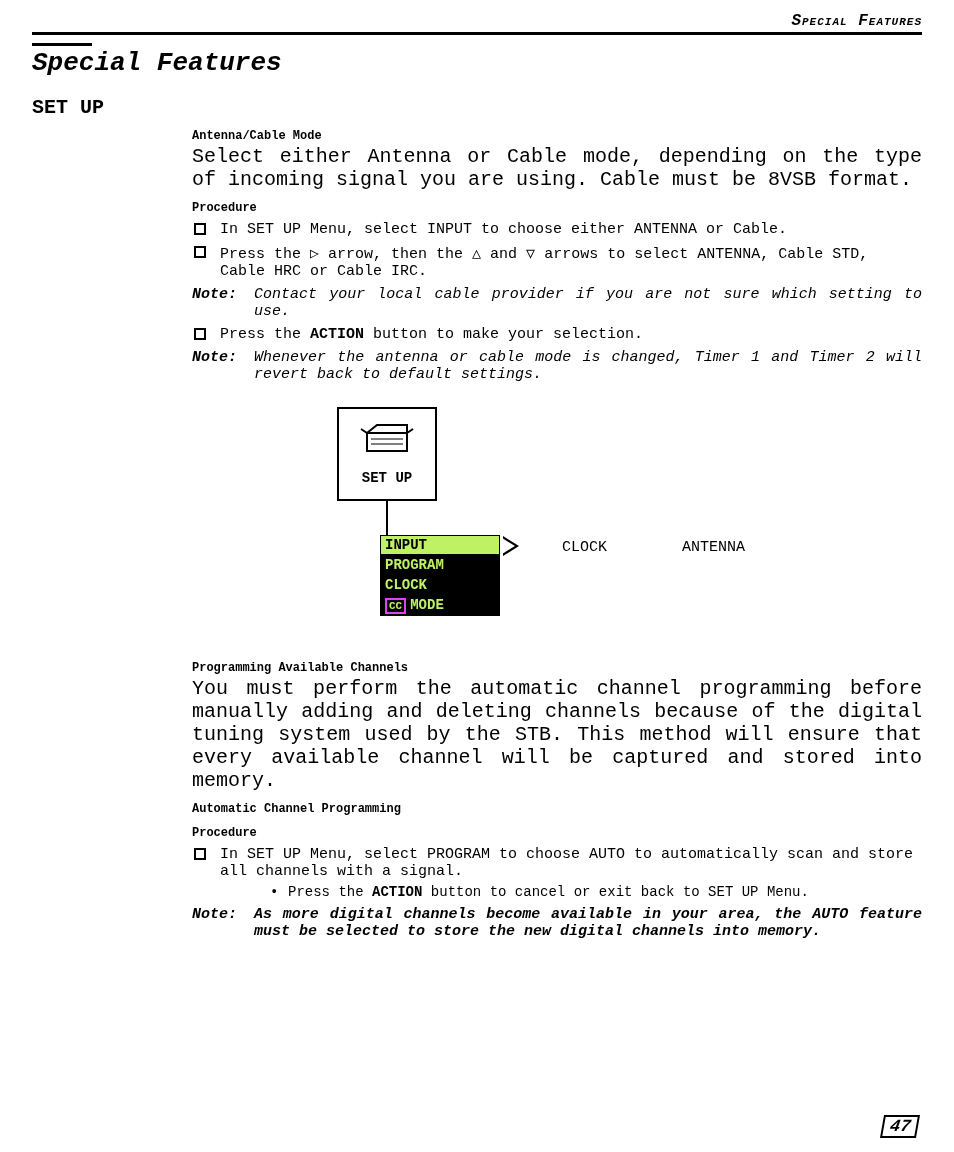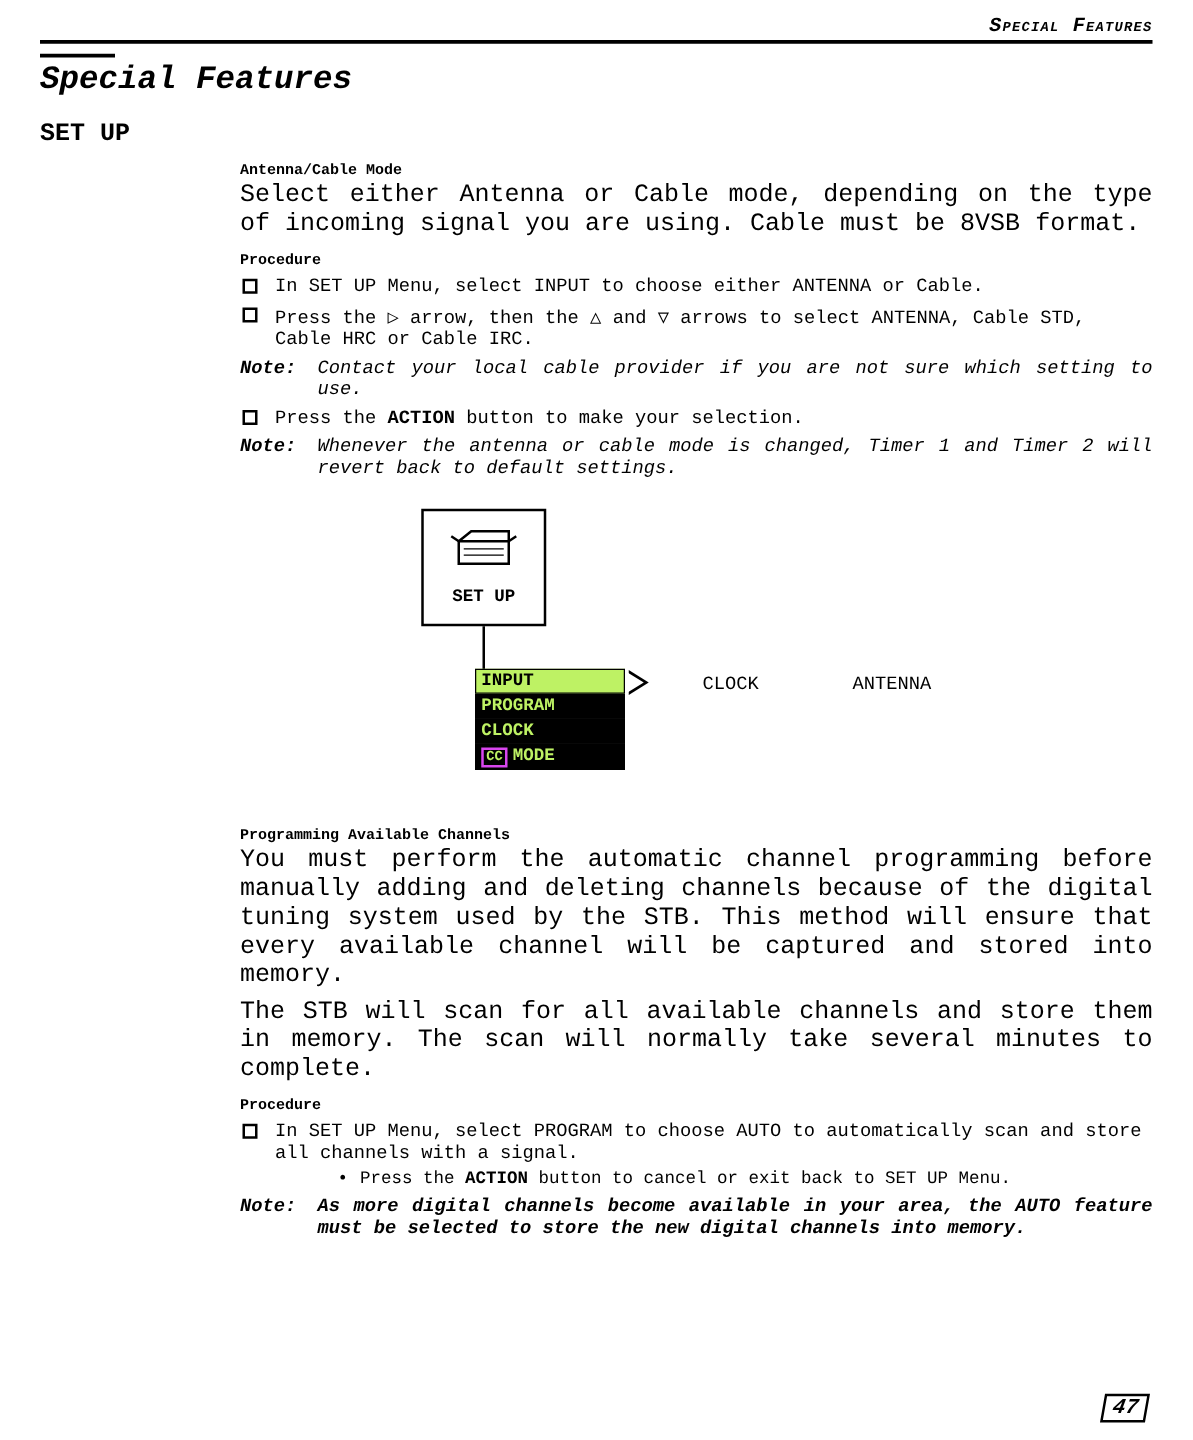"Automatic Channel Programming" div.h3 { html: none -> <div>Automatic Channel Programming</div> }
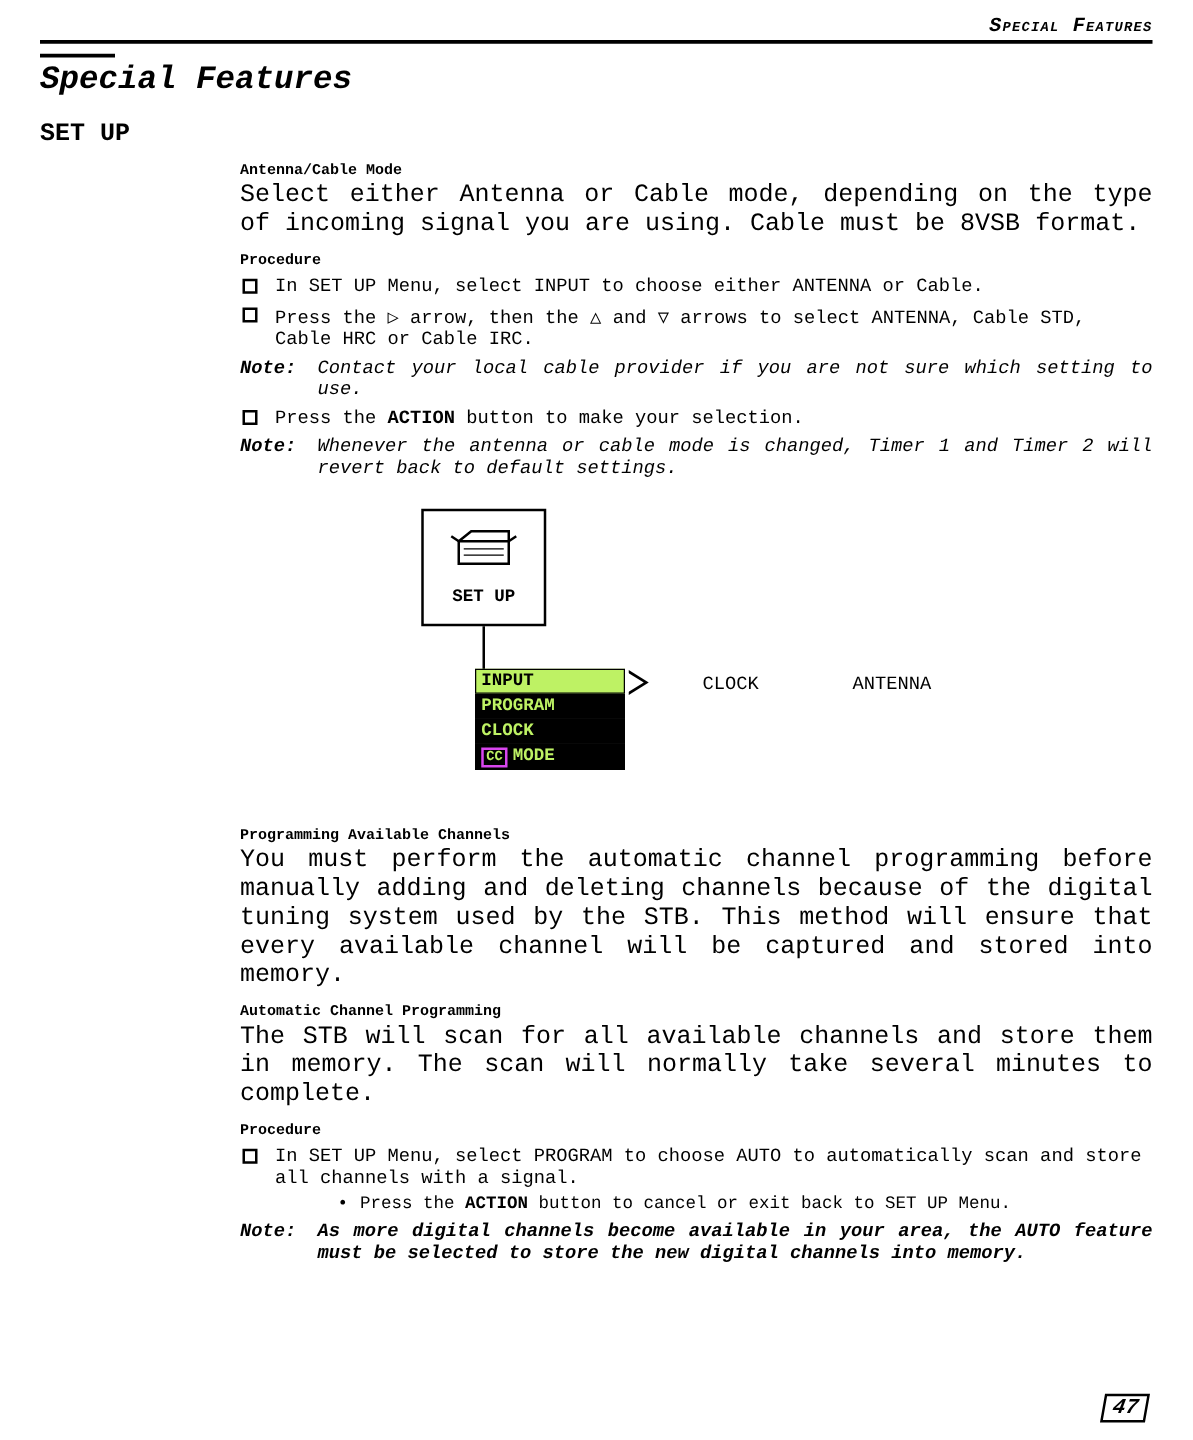"The STB will scan for" p.para { html: <p>The STB will scan for all available channels and store them in memory. The scan will normally take several minutes to complete.</p> -> none }
